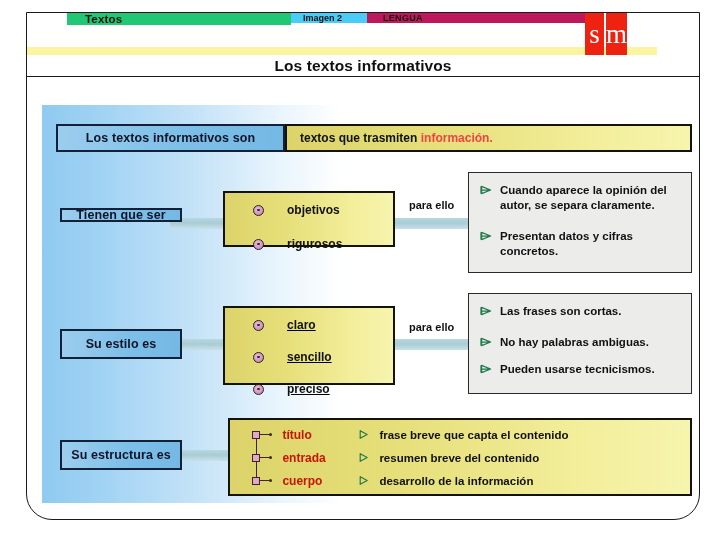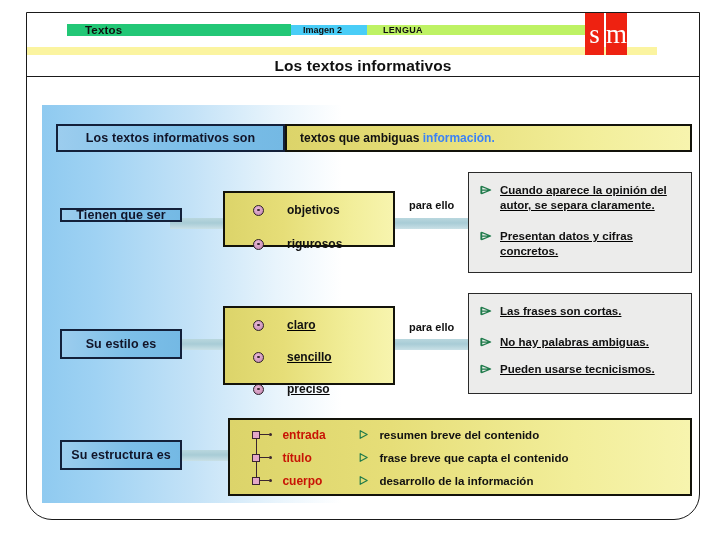"Textos" .header { align-items: center -> flex-start }
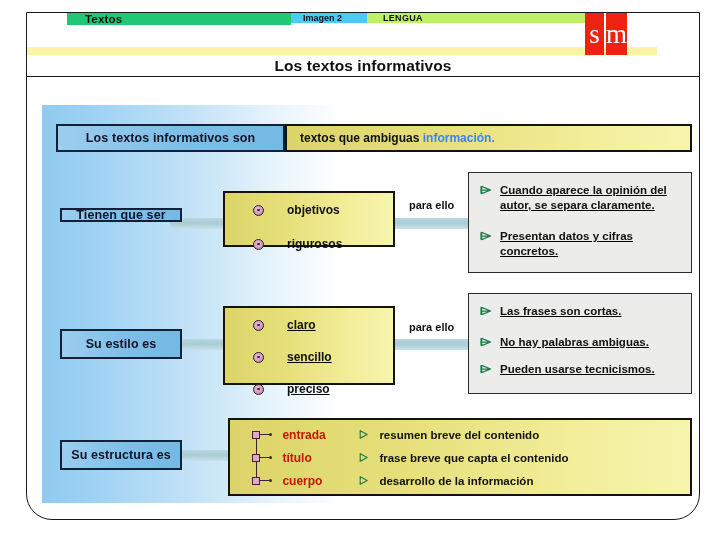"LENGUA" .hdr-gold { background: #bef264 -> #be185d }
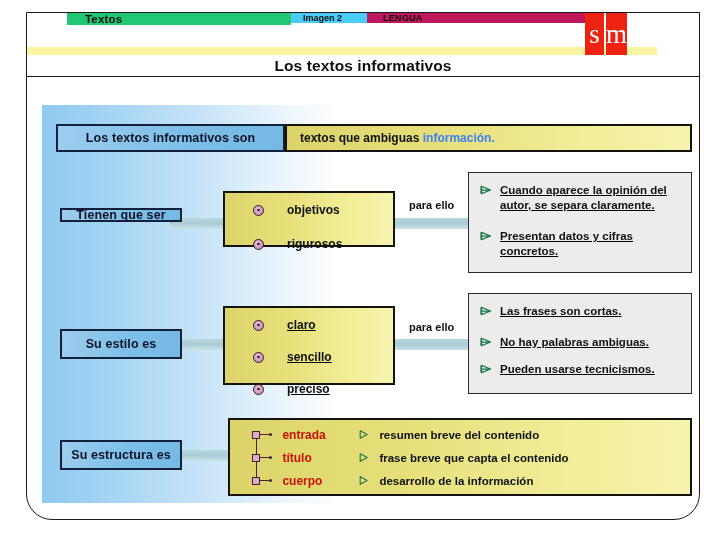"textos que ambiguas" span { text: ambiguas -> trasmiten }
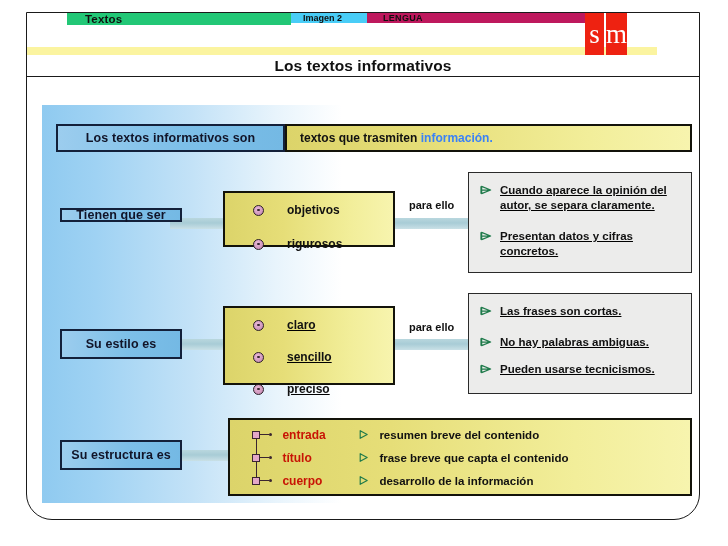"información." .accent-red { color: #3b82f6 -> #ef4444 }
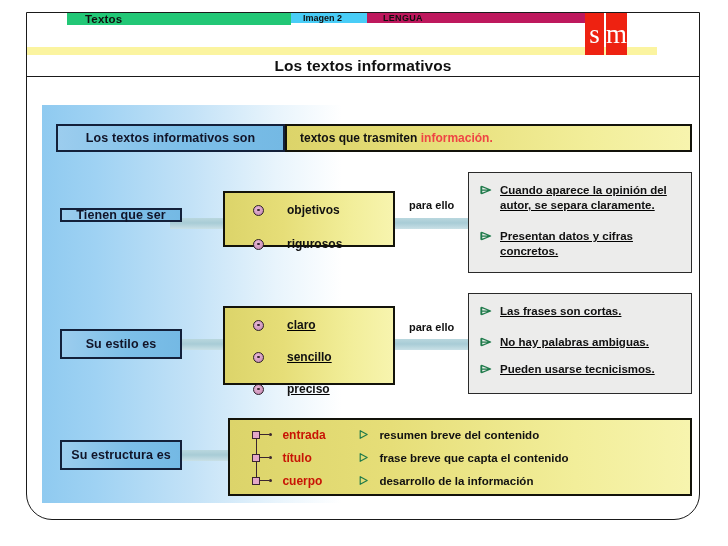"Cuando aparece la opinión del" .arrow-row { text-decoration: underline -> none }
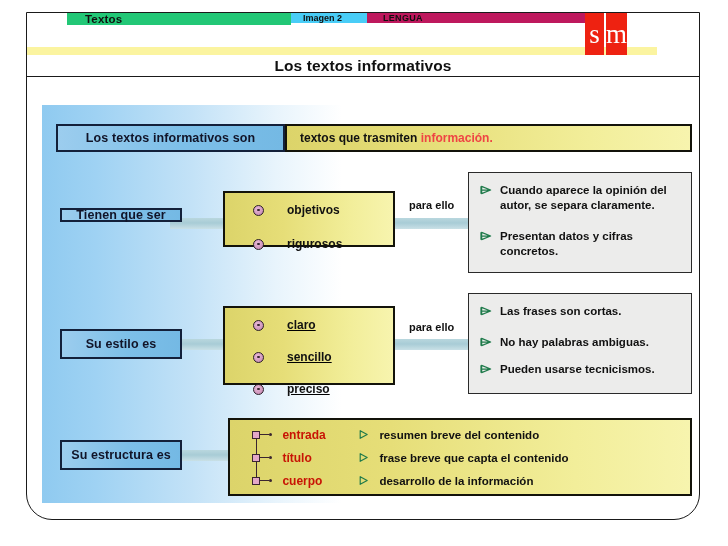"entrada" div.tree-row { order: before "título" -> after "título" }
